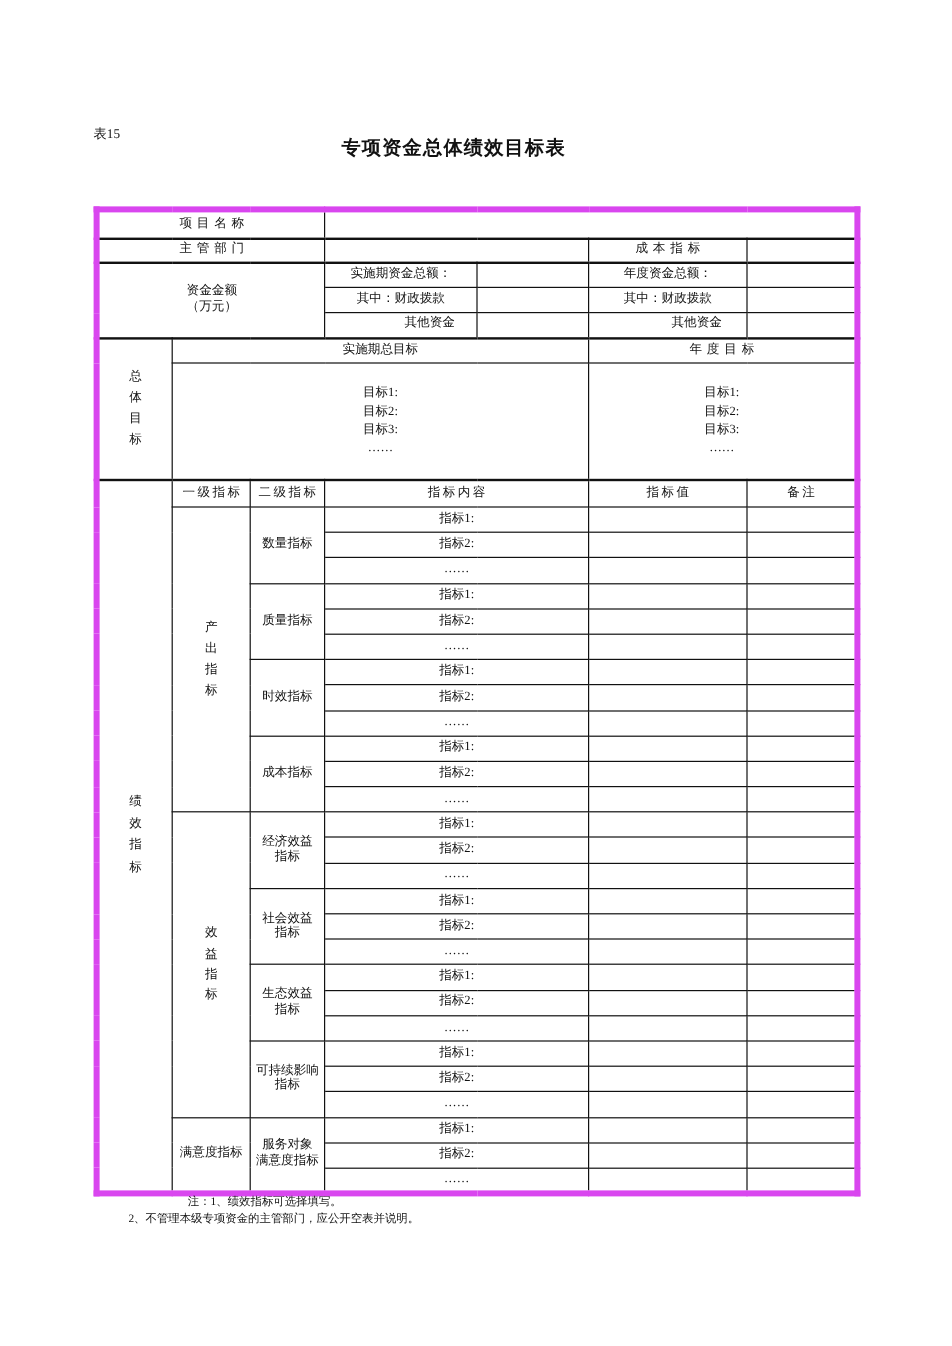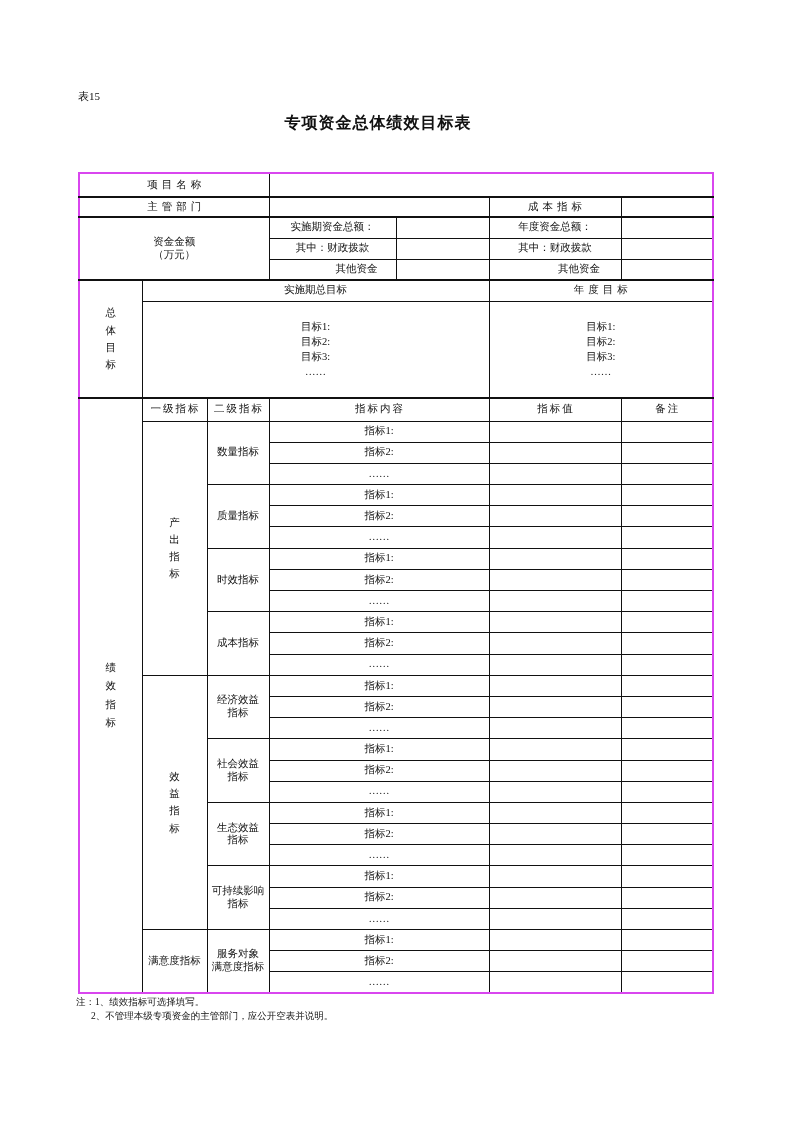"表15" .tag { top: 89px -> 104px }
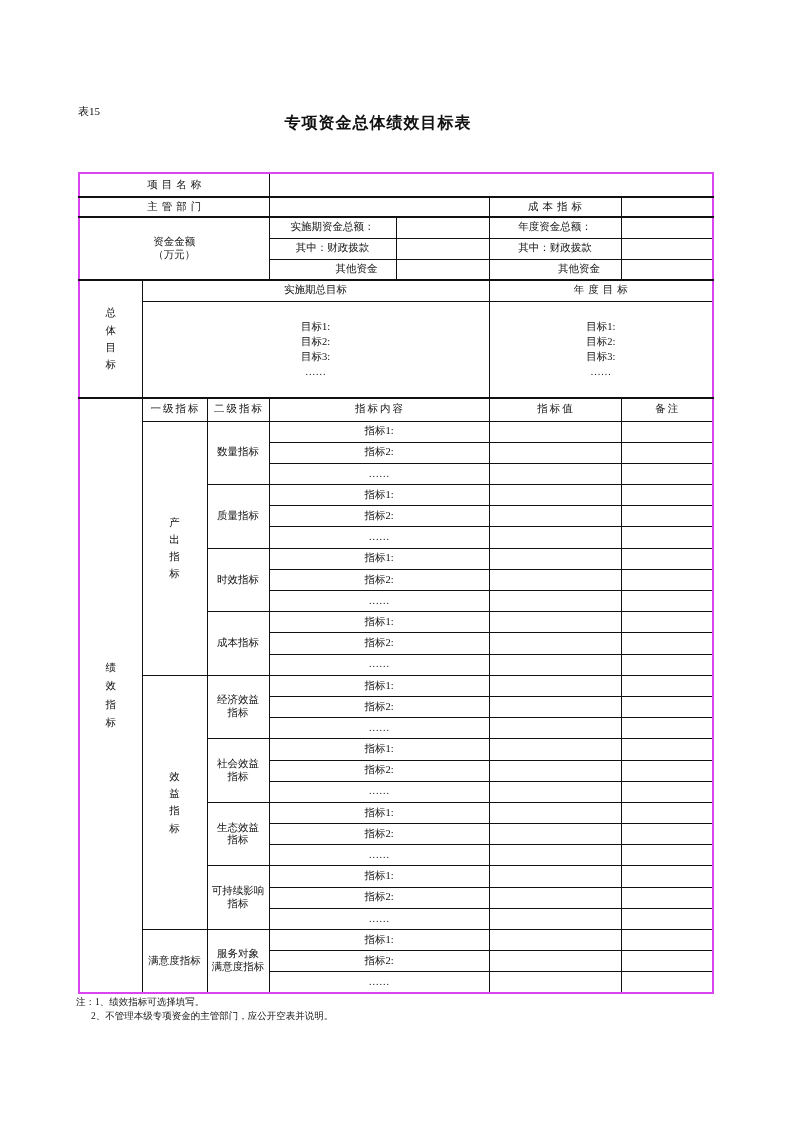"项目名称" table.form { border: 2px solid #d946ef -> 5px solid #d946ef }
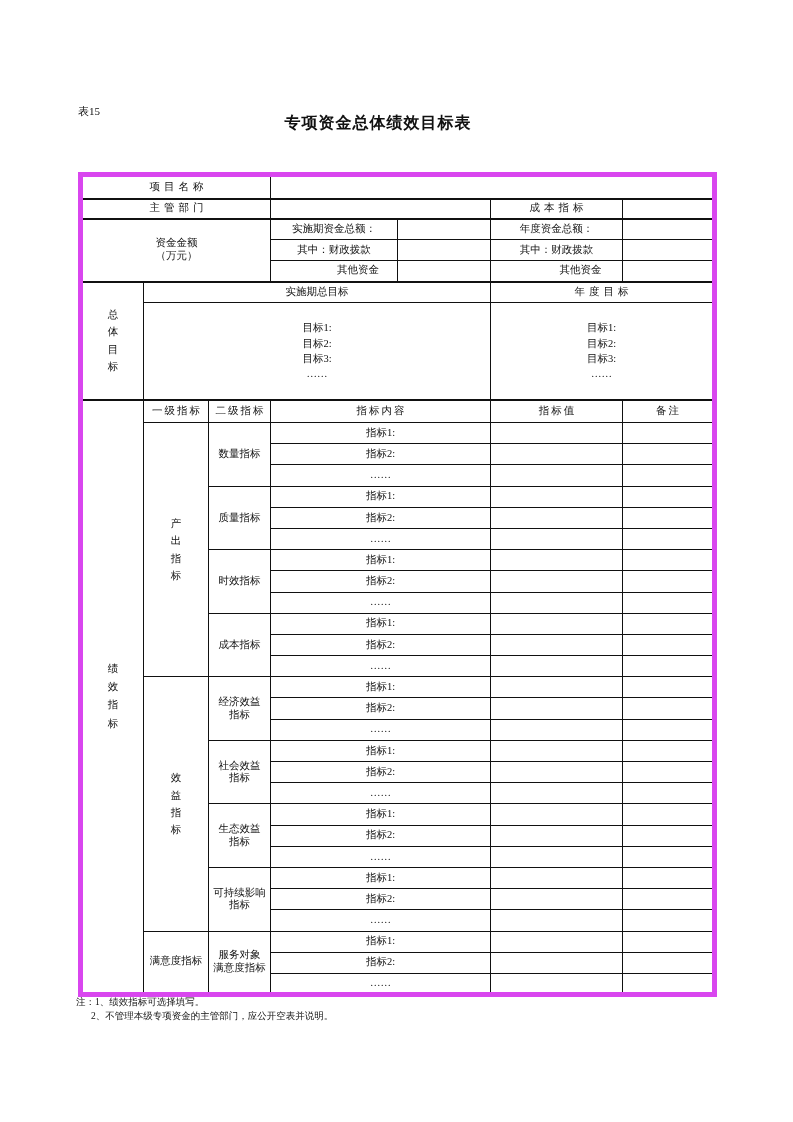"注：1、绩效指标可选择填写。" .notes { left: 76px -> 92px; text-align: none -> center }
